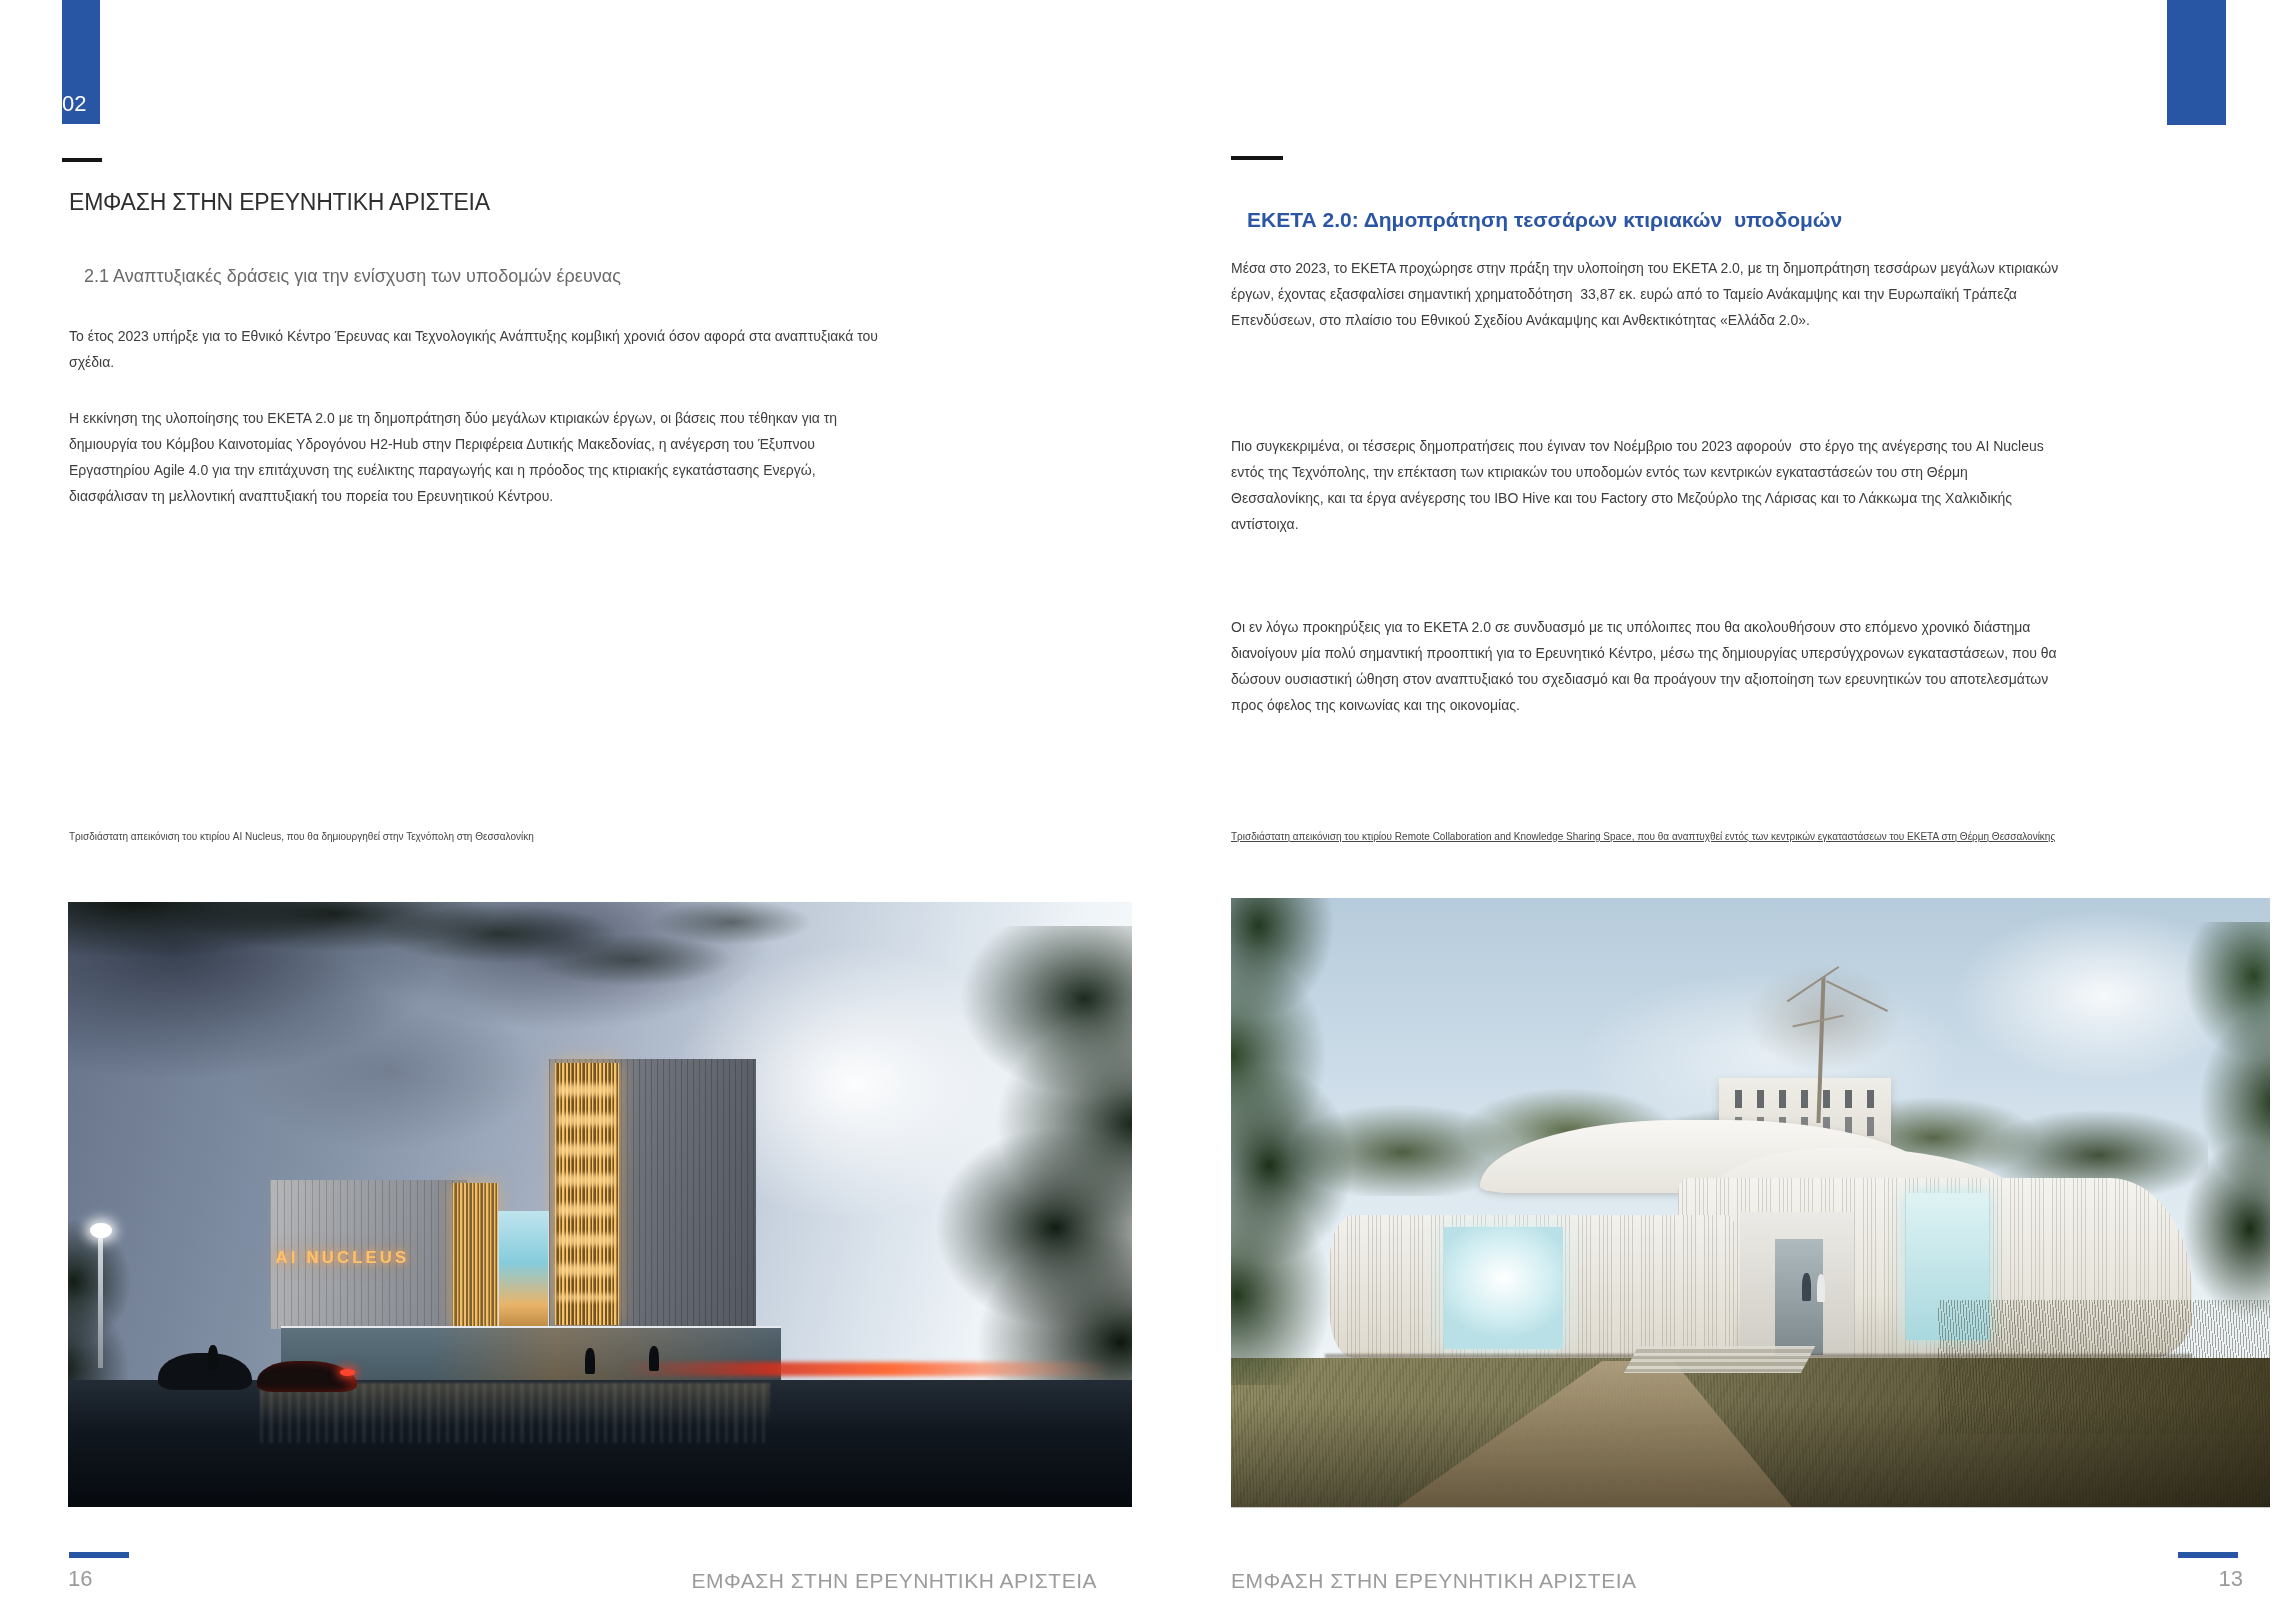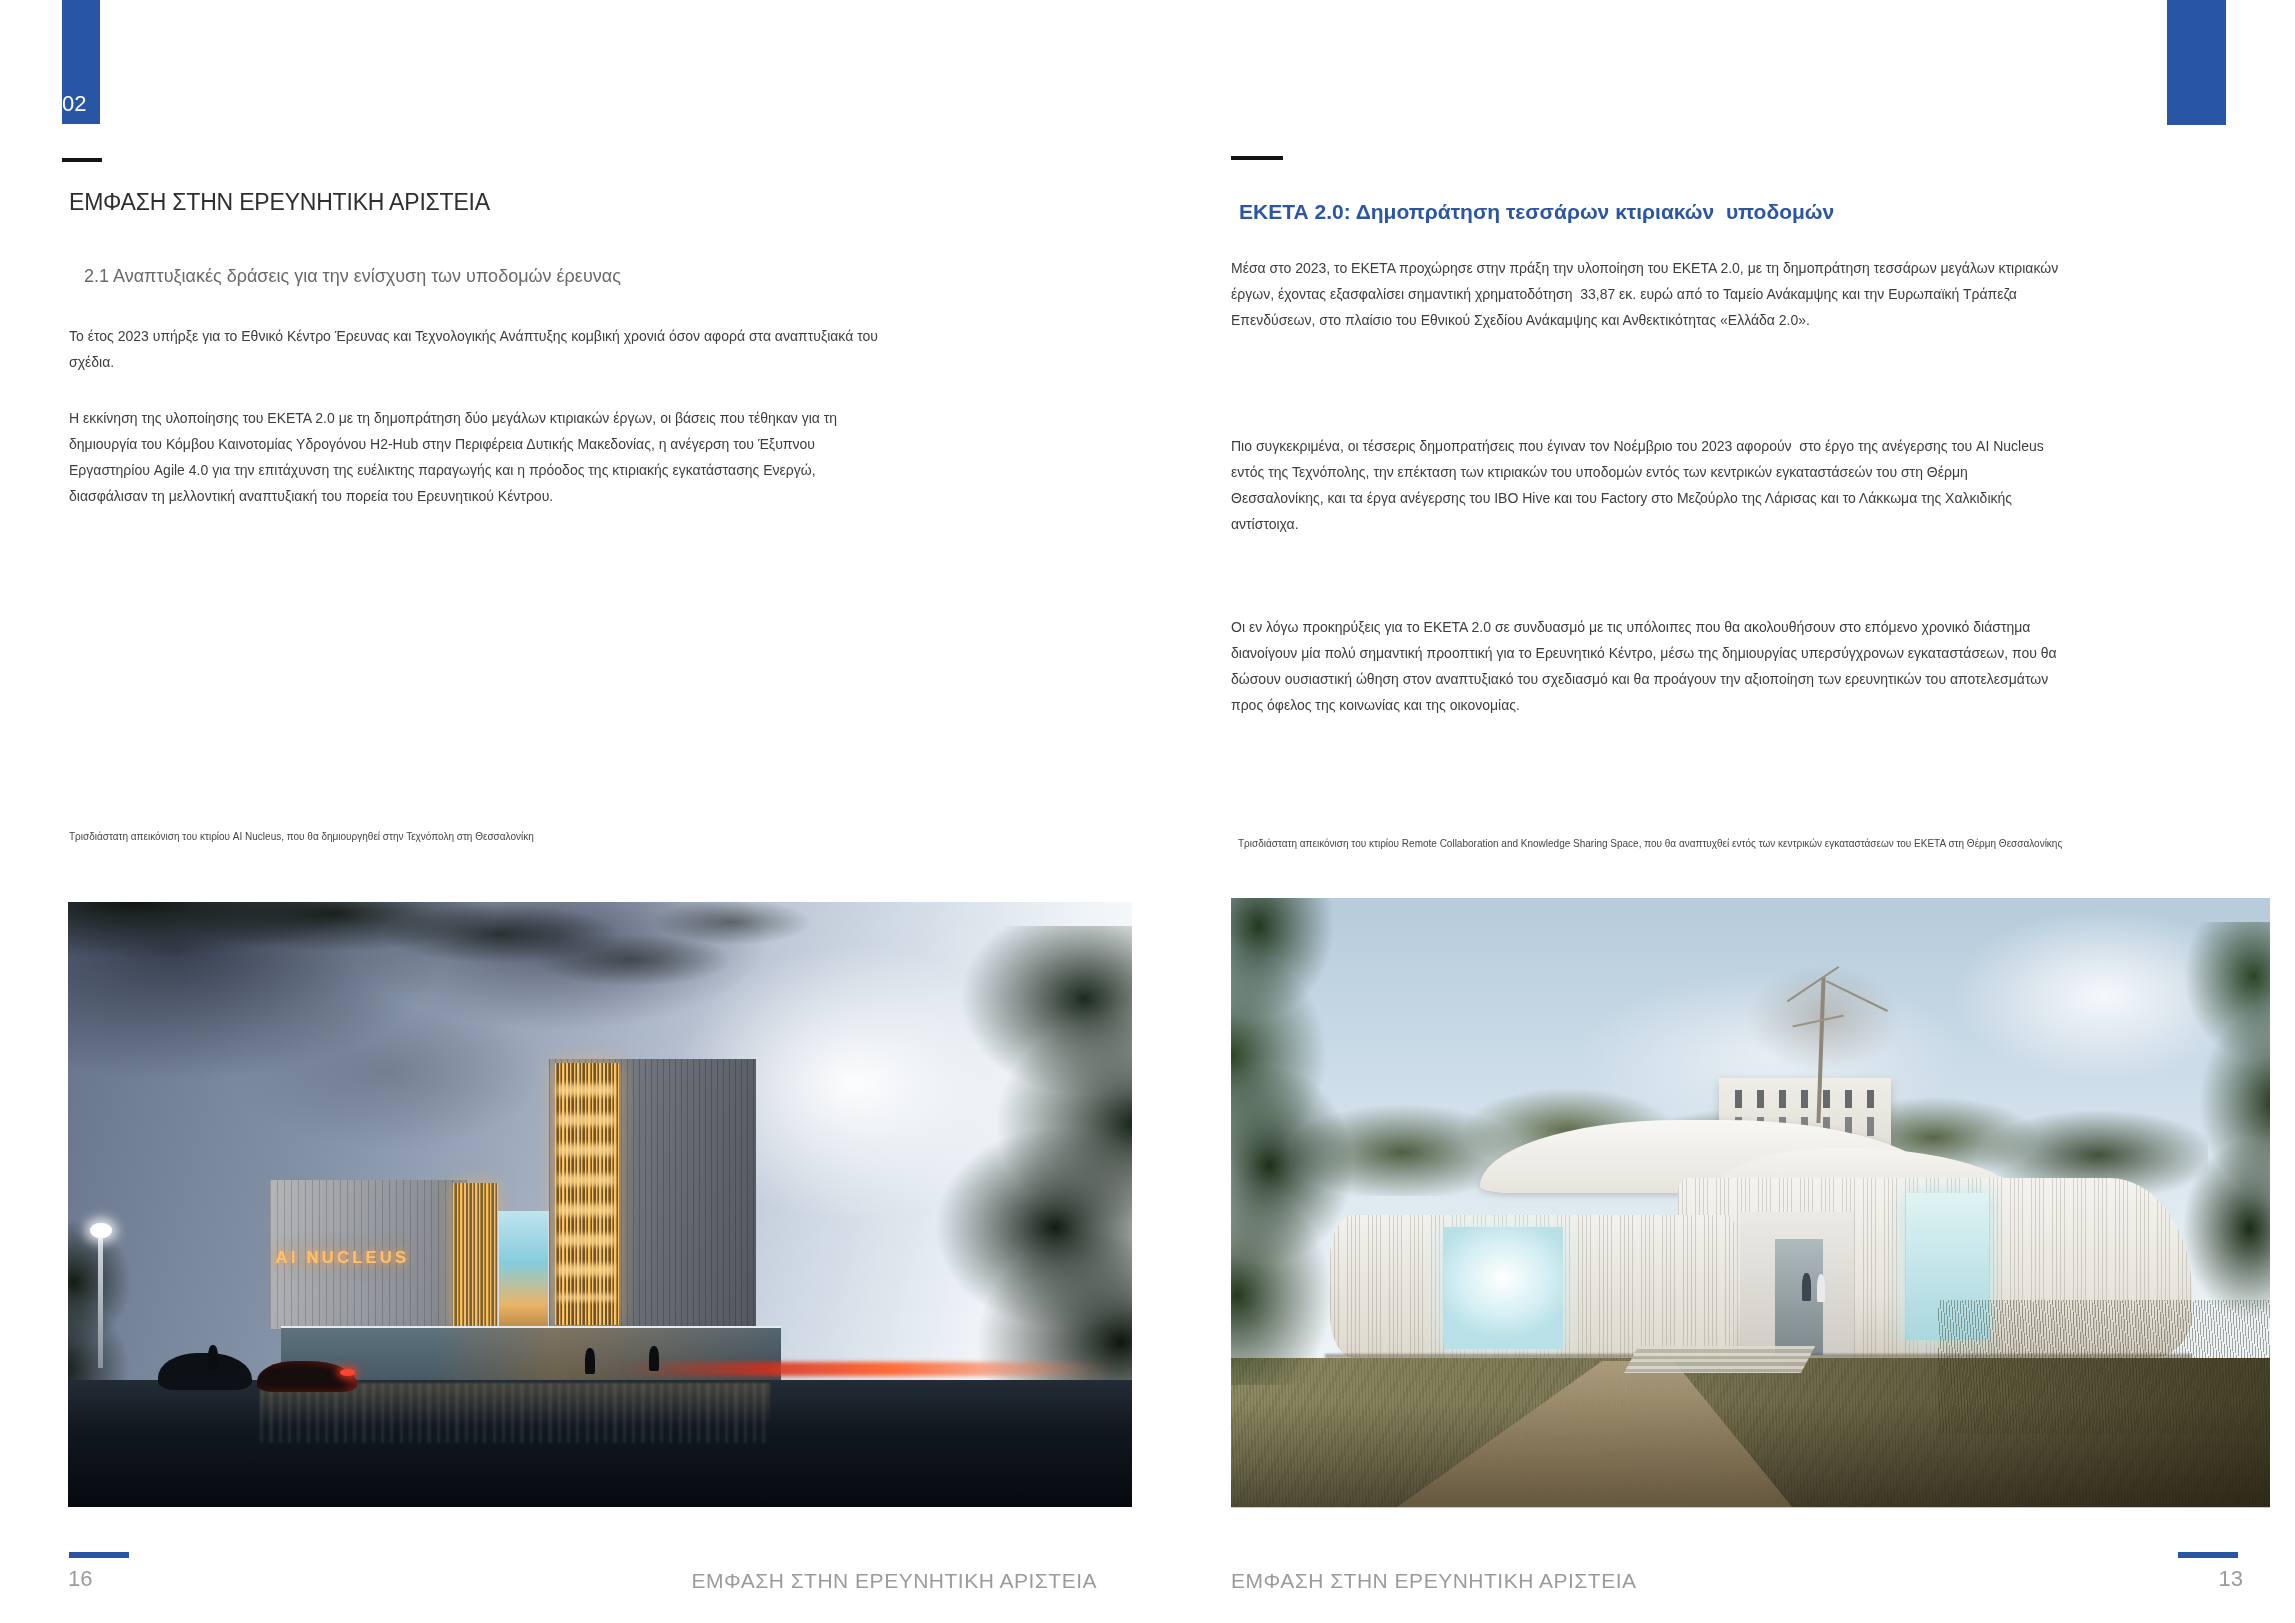"ΕΚΕΤΑ 2.0: Δημοπράτηση τεσσάρων" h2.abs { margin: 8px -> 16px }
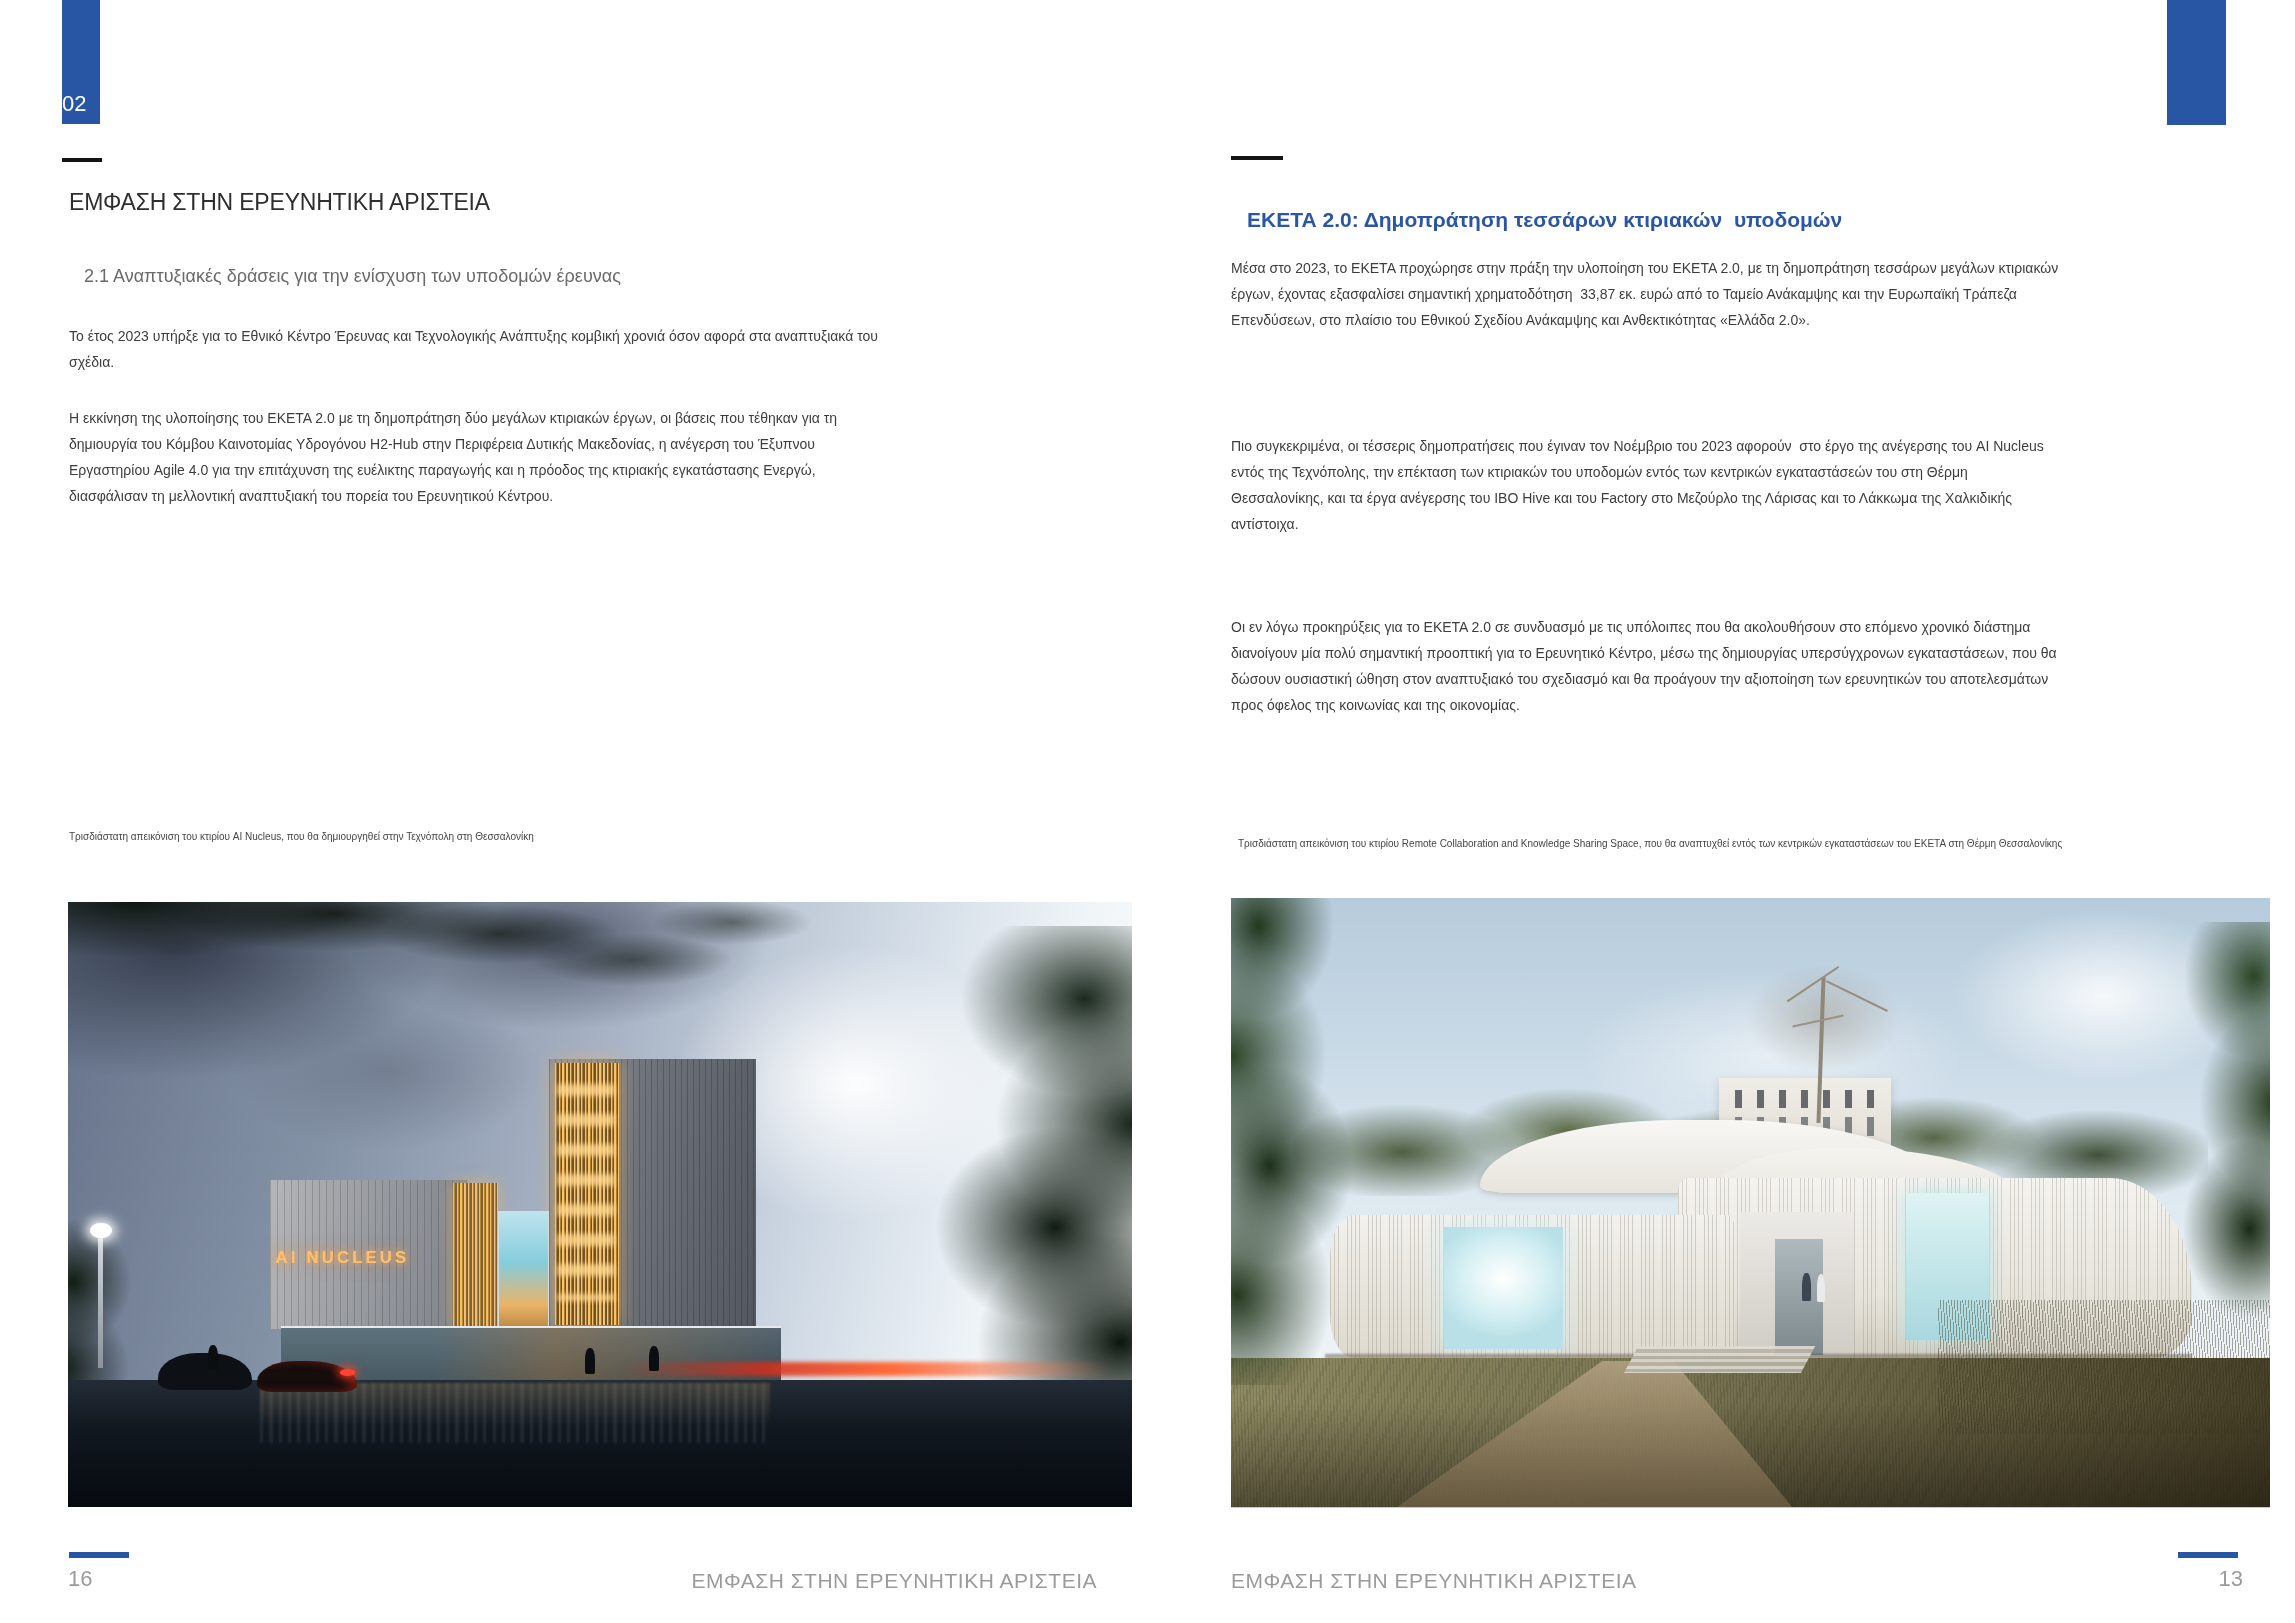"Τρισδιάστατη απεικόνιση του κτιρίου" p.abs { margin: 7px -> 0; text-decoration: none -> underline }
